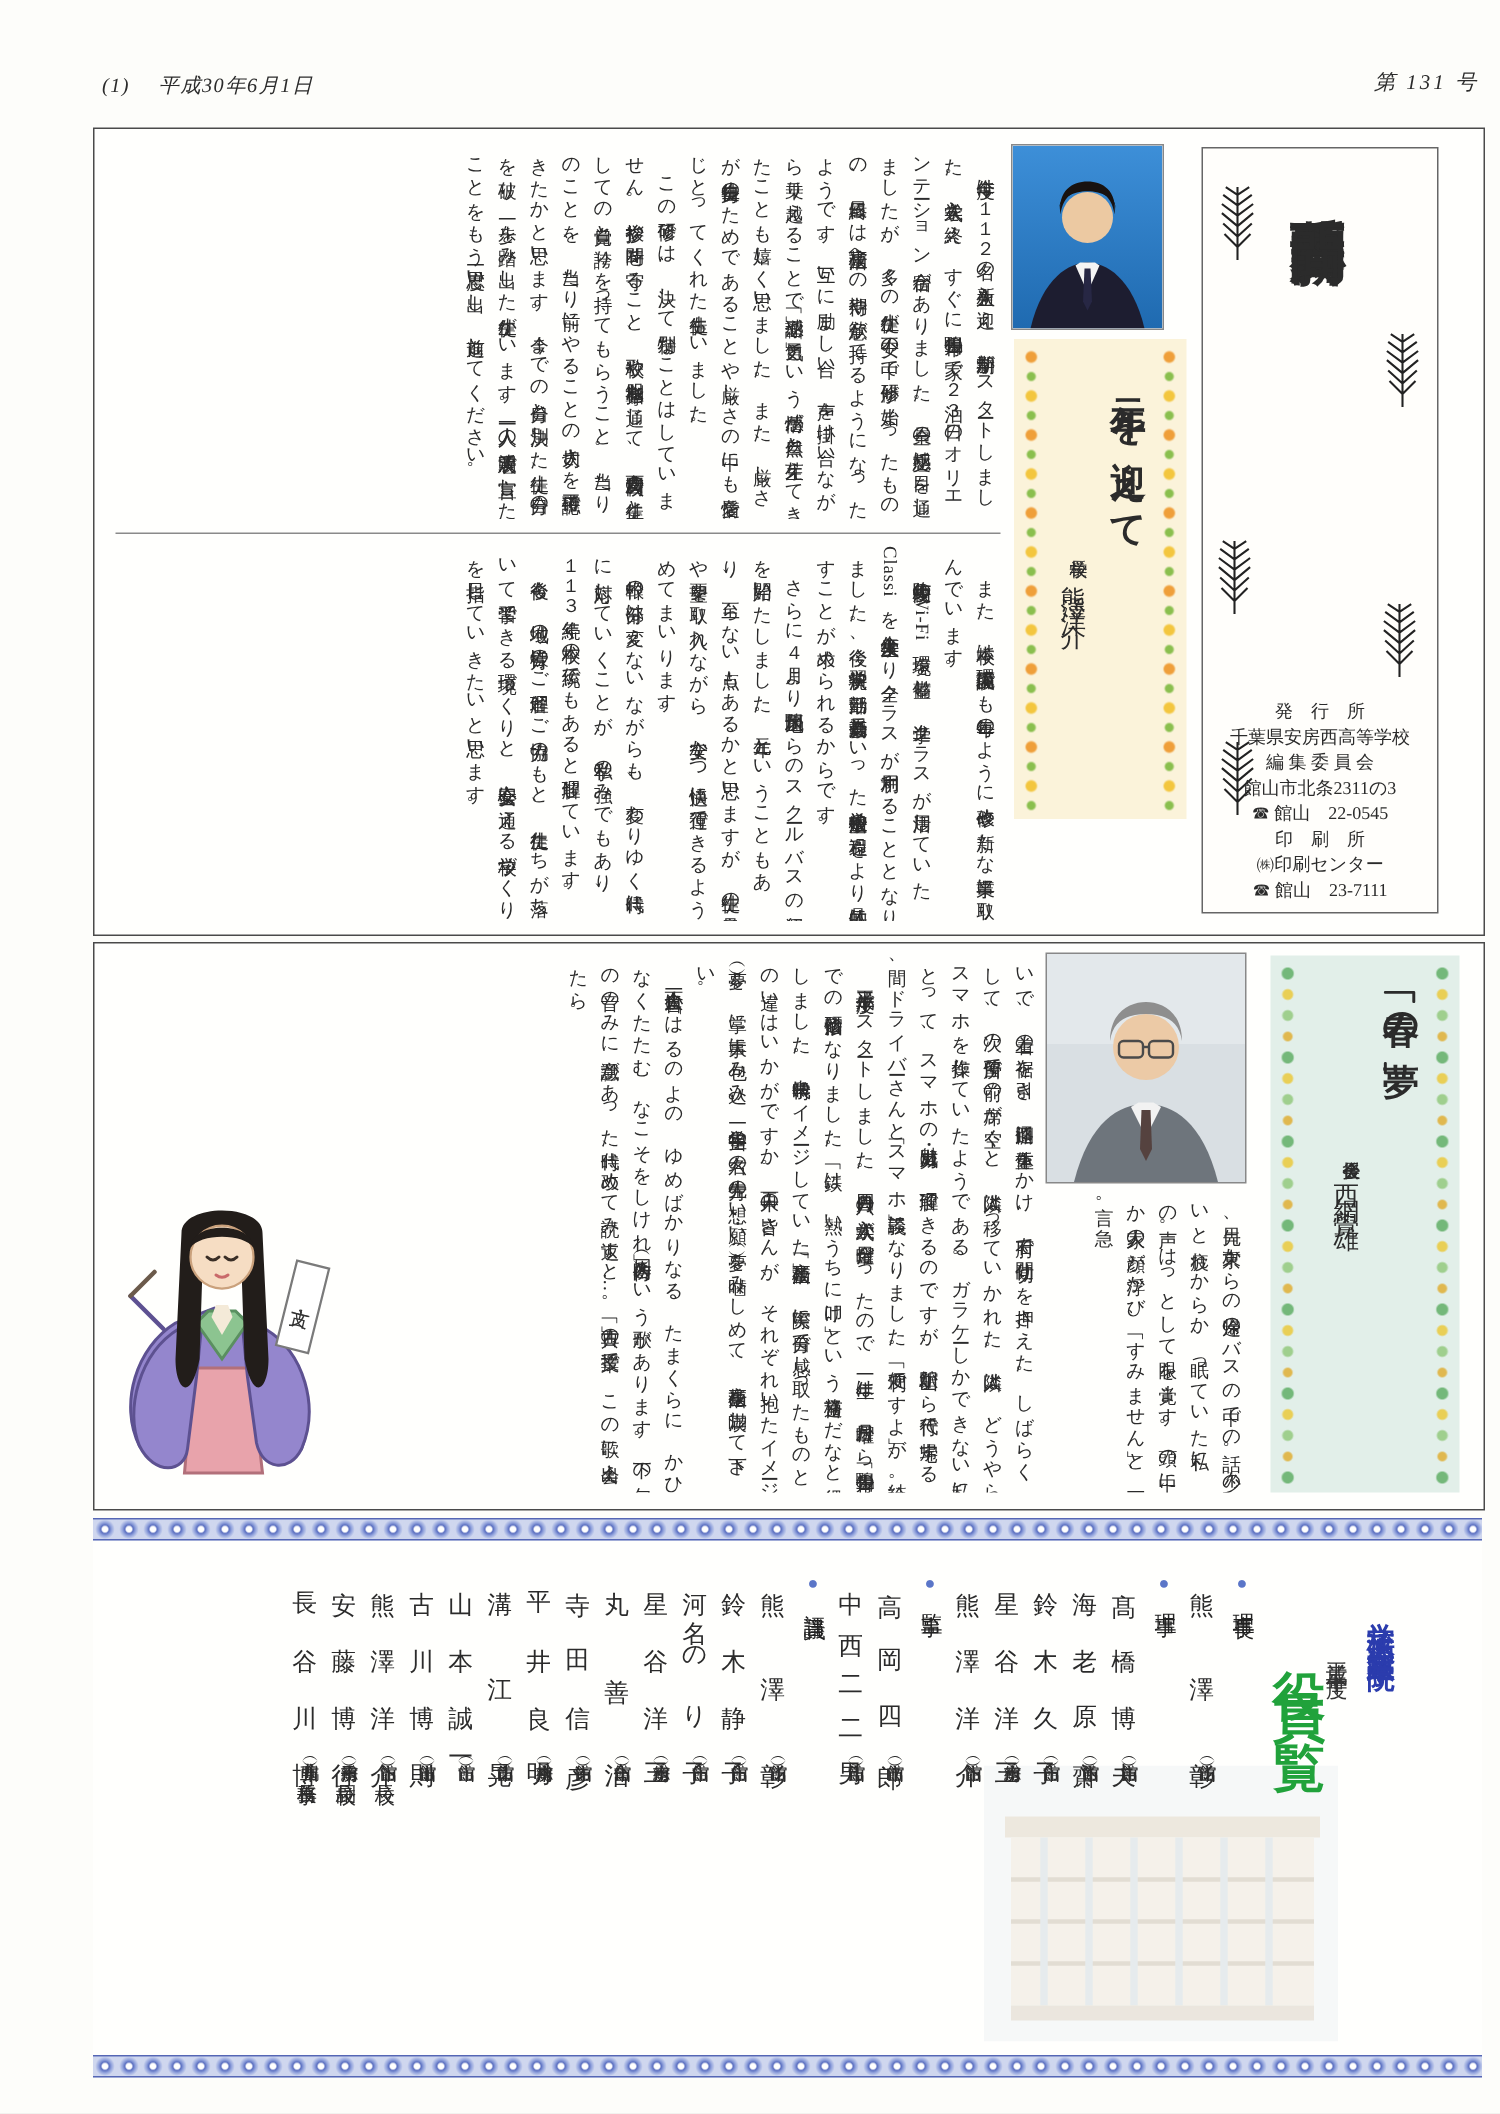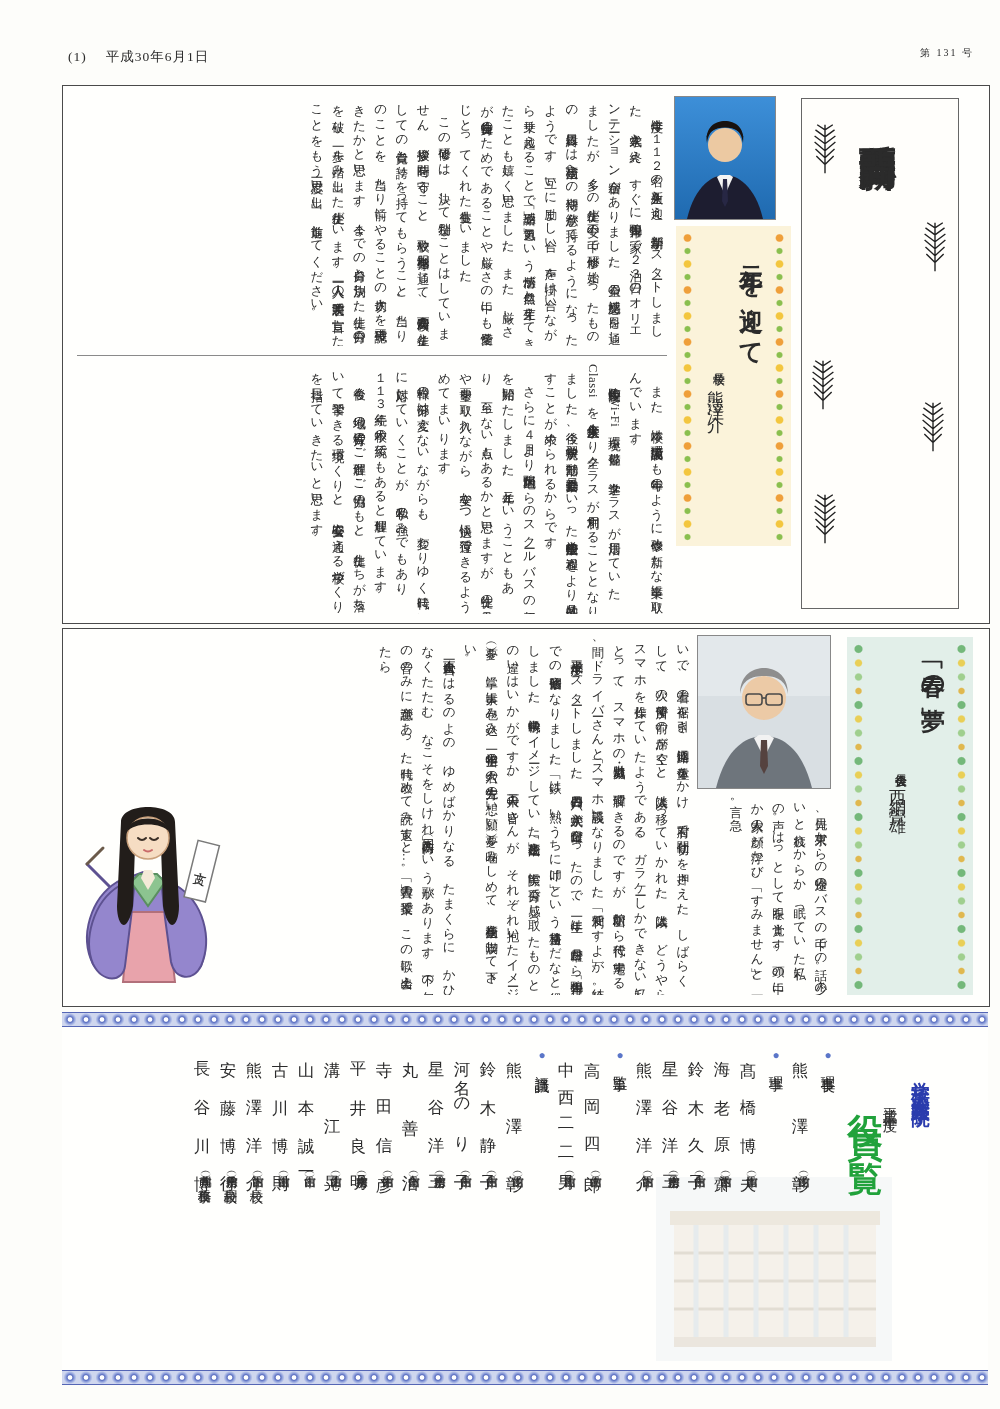"(1) 平成30年6月1日" .phead { font-style: none -> italic }
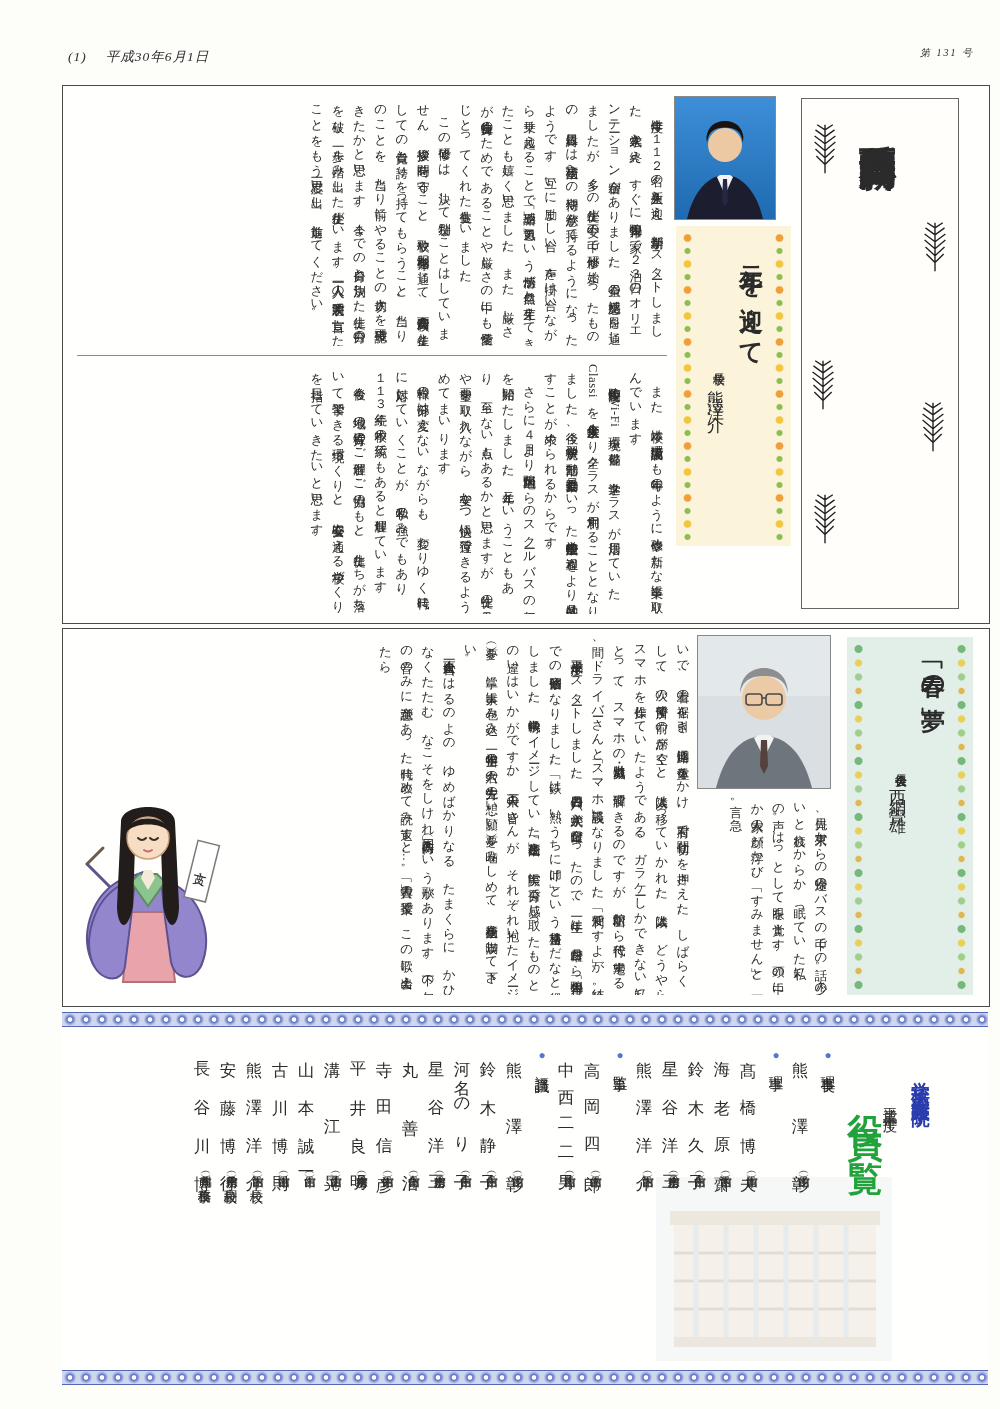"第 131 号" .pissue { font-size: 10px -> 14px; right: 14px -> 2px }
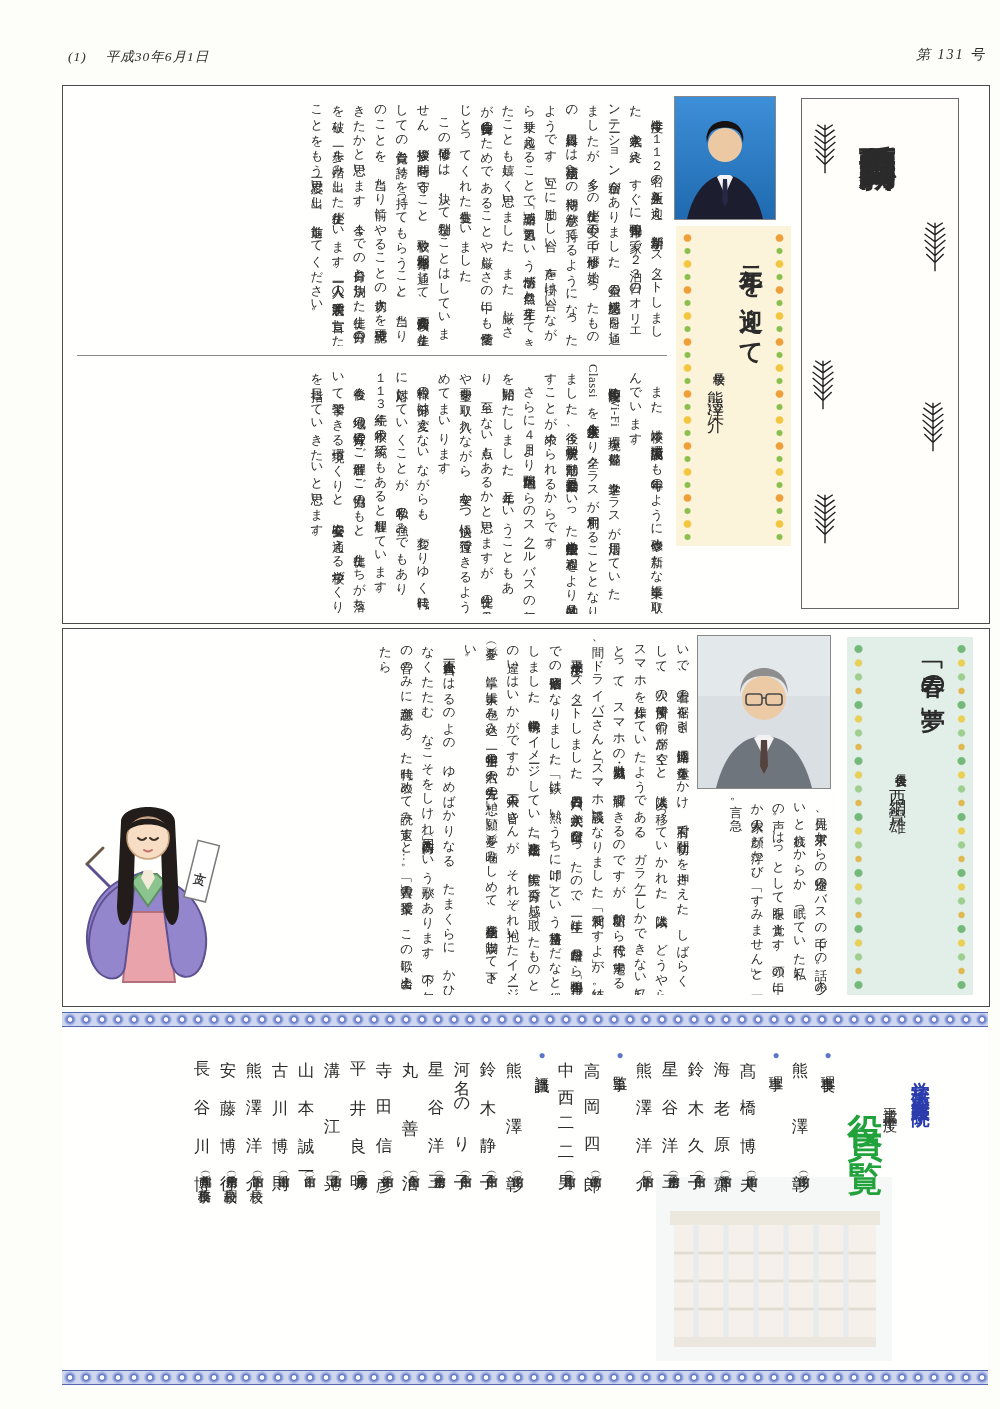"発 行 所" div.pub { html: none -> <div> <p>発 行 所</p> <p>千葉県安房西高等学校</p> <p>編 集 委 員 会</p> <p>館山市北条2311の3</p> <p>☎ 館山 22-0545</p> <p>印 刷 所</p> <p>㈱印刷センター</p> <p>☎ 館山 23-7111</p> </div> }
